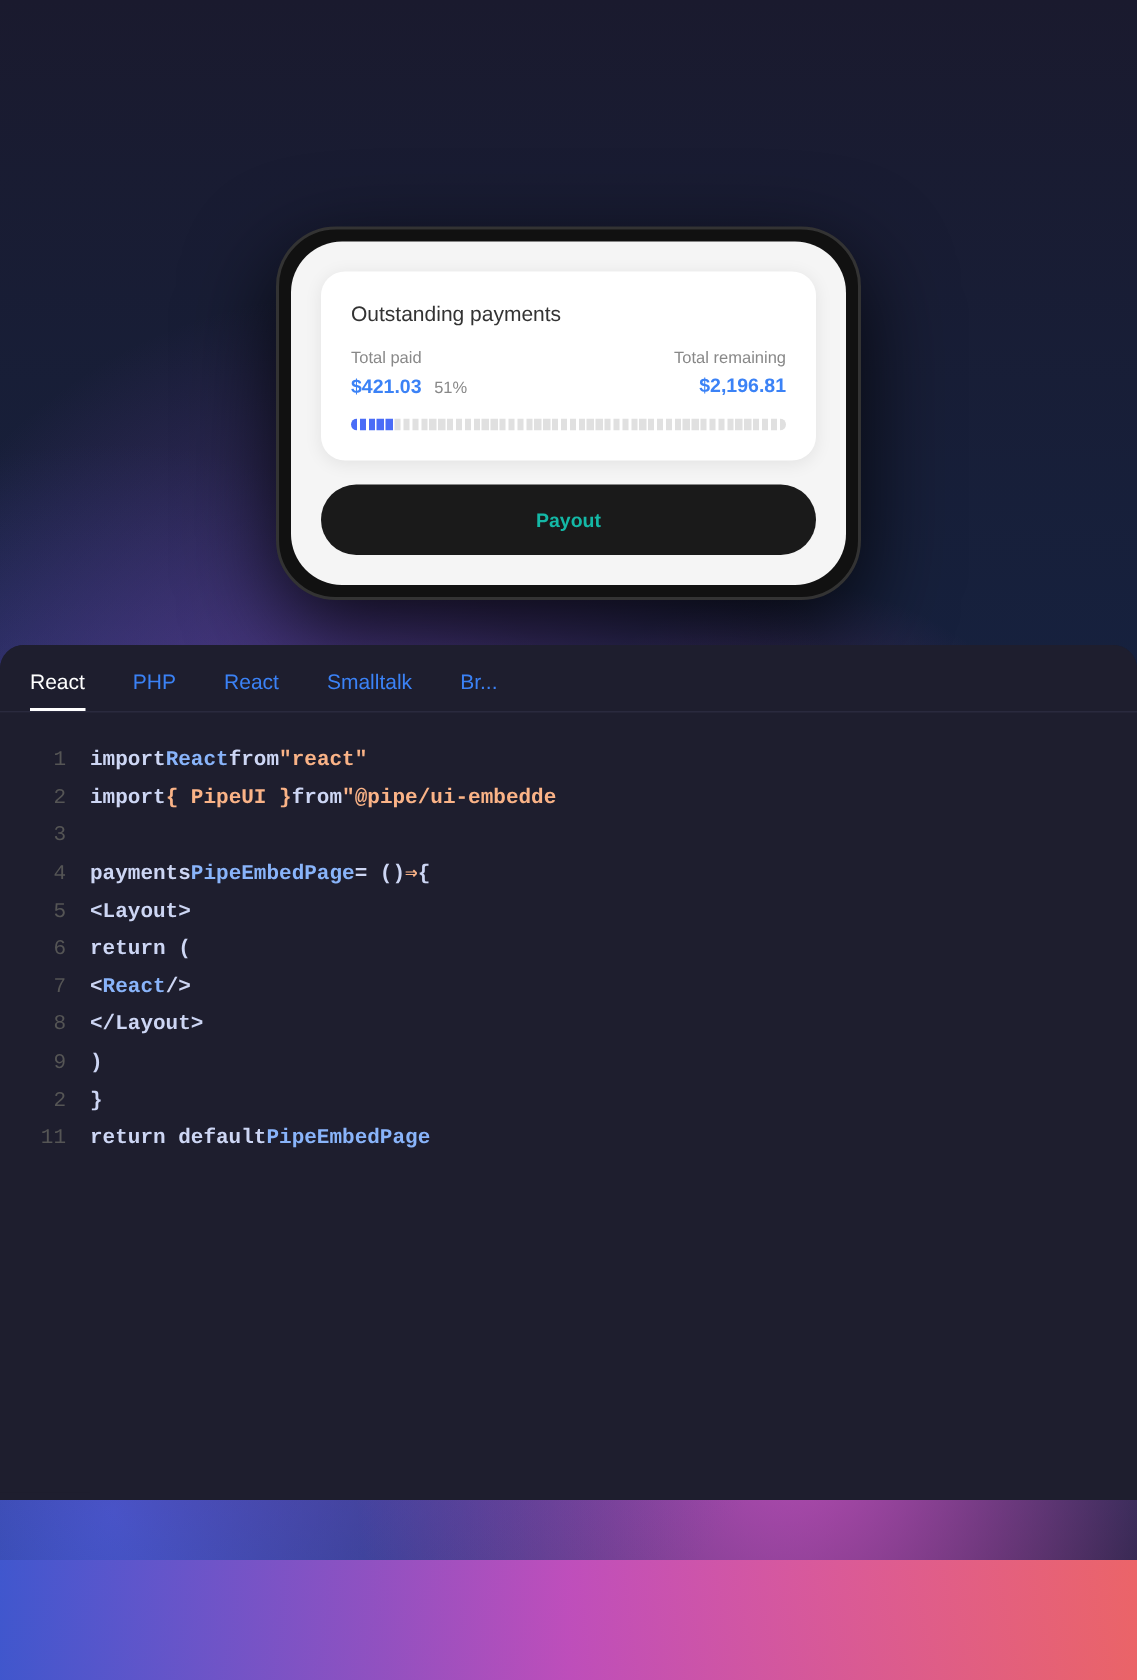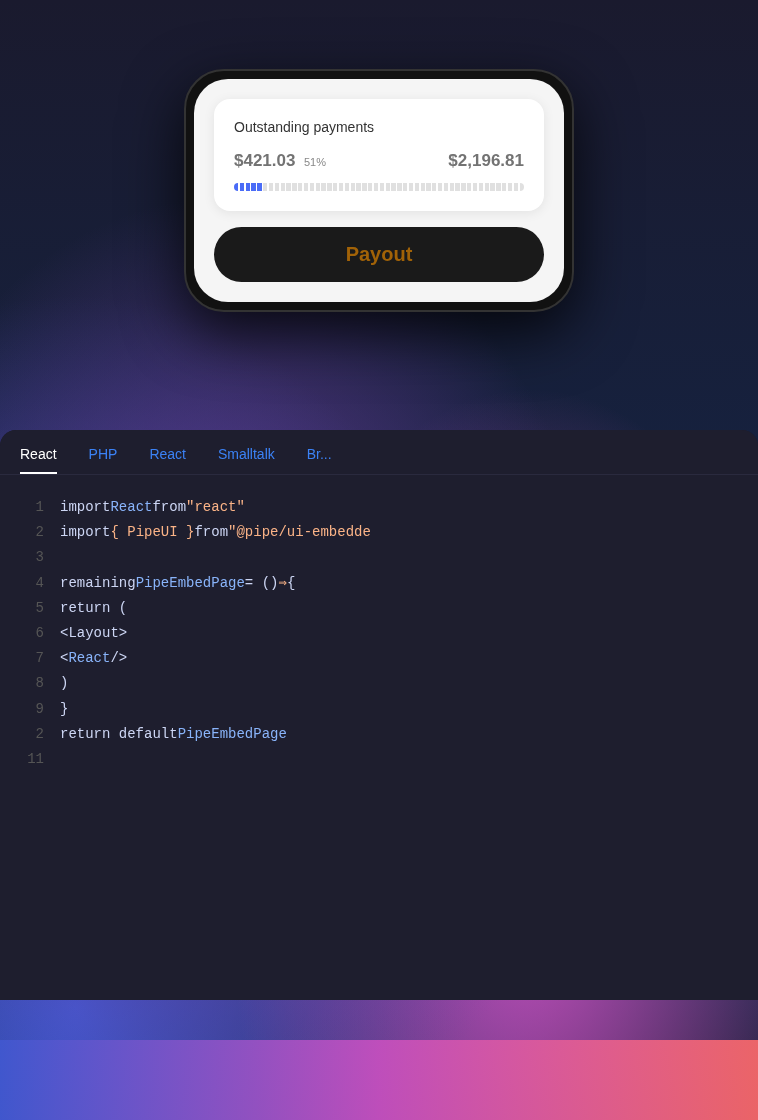"Outstanding payments" .phone-area { align-items: center -> flex-end }
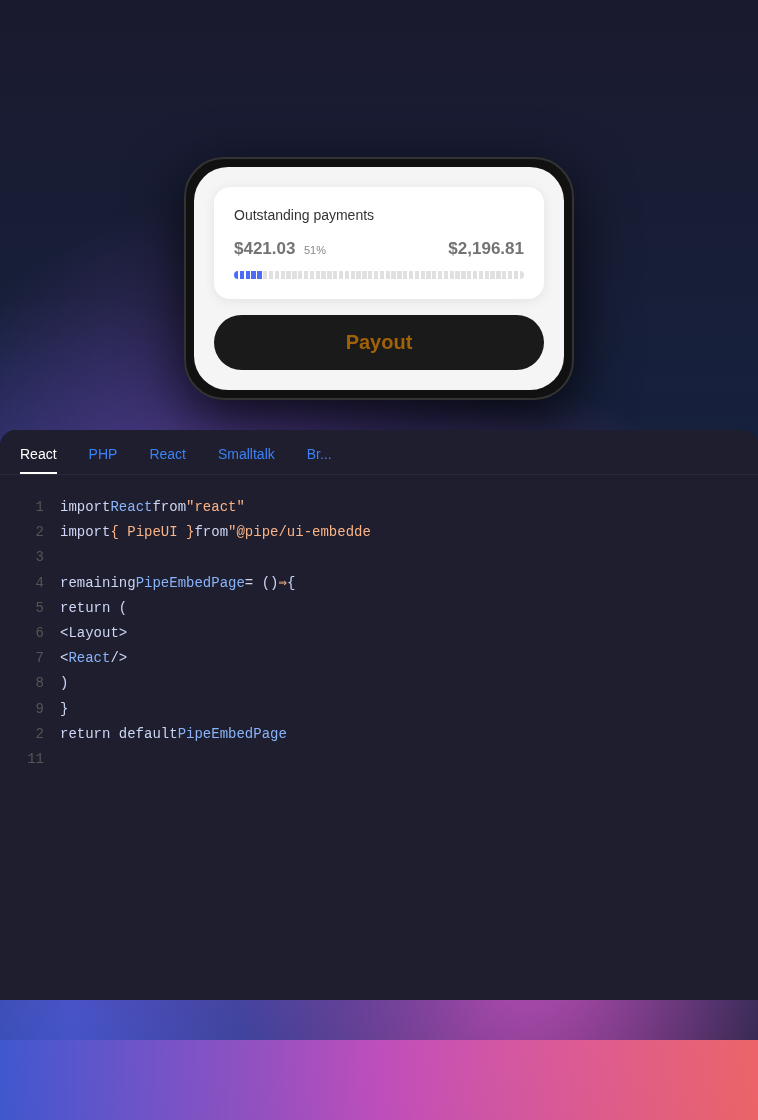"Total paid" div.payment-labels { html: none -> <div> <span>Total paid</span> <span>Total remaining</span> </div> }
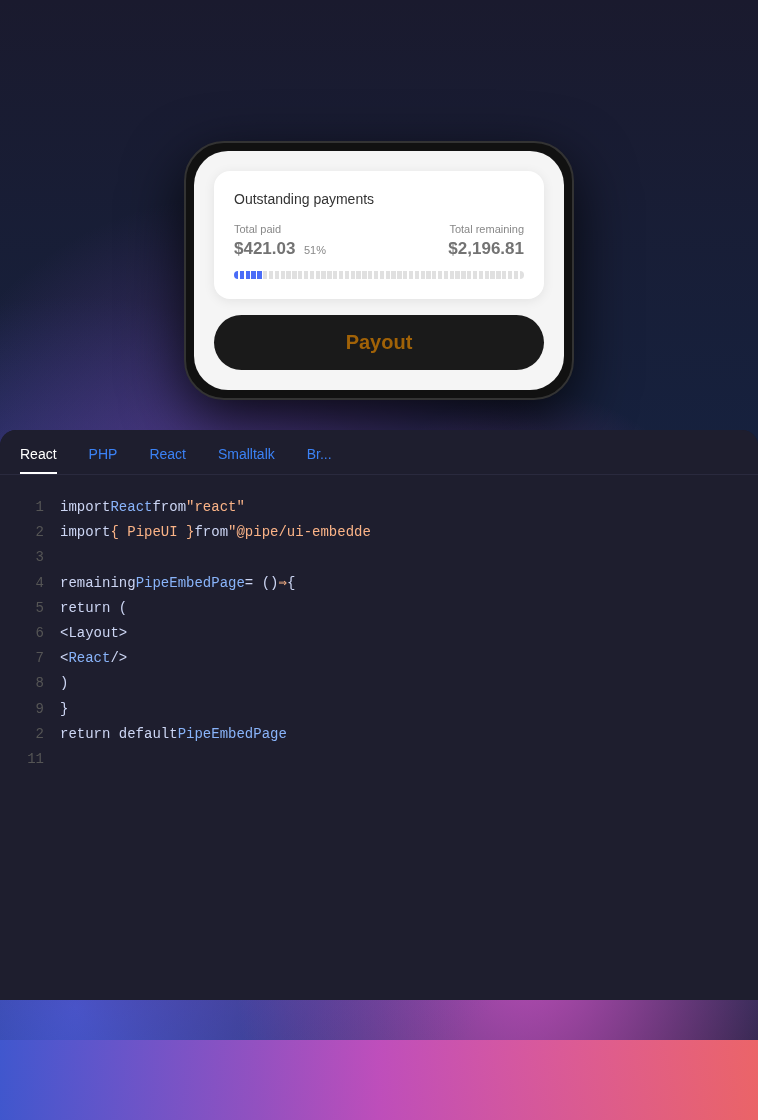"$421.03" .payment-value { color: #737373 -> #3b82f6; font-size: 17px -> 13px }
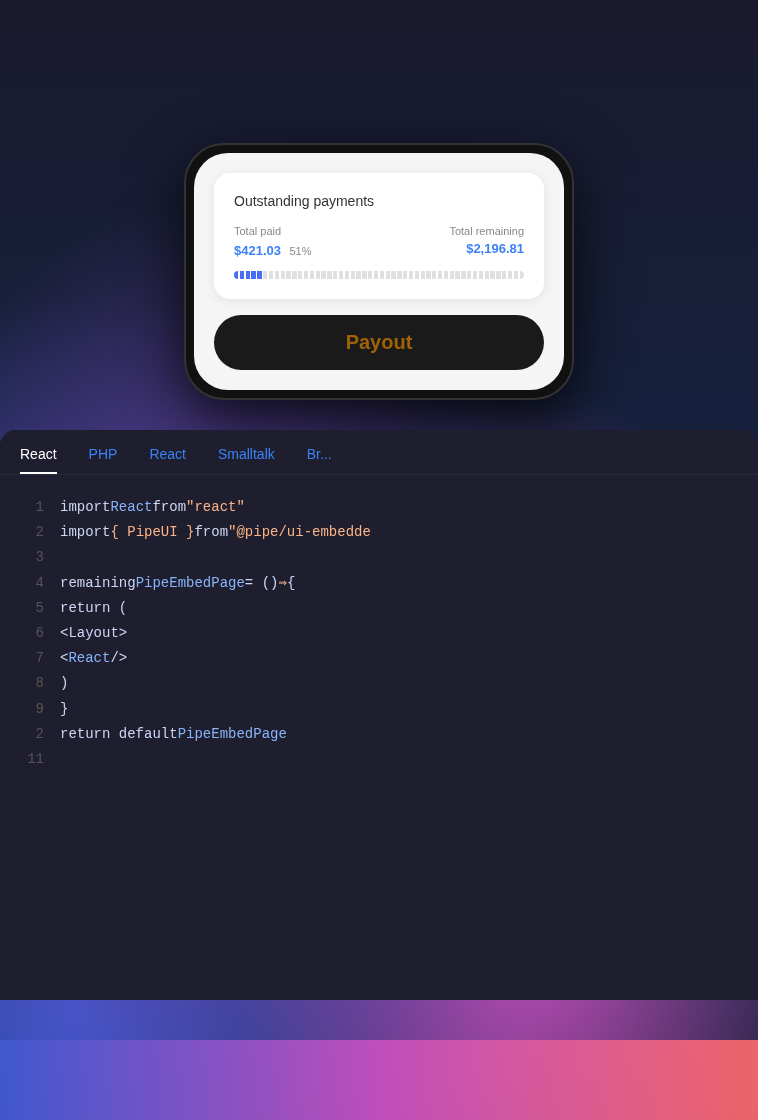"Payout" .payout-button { color: #a16207 -> #14b8a6; font-size: 20px -> 13px }
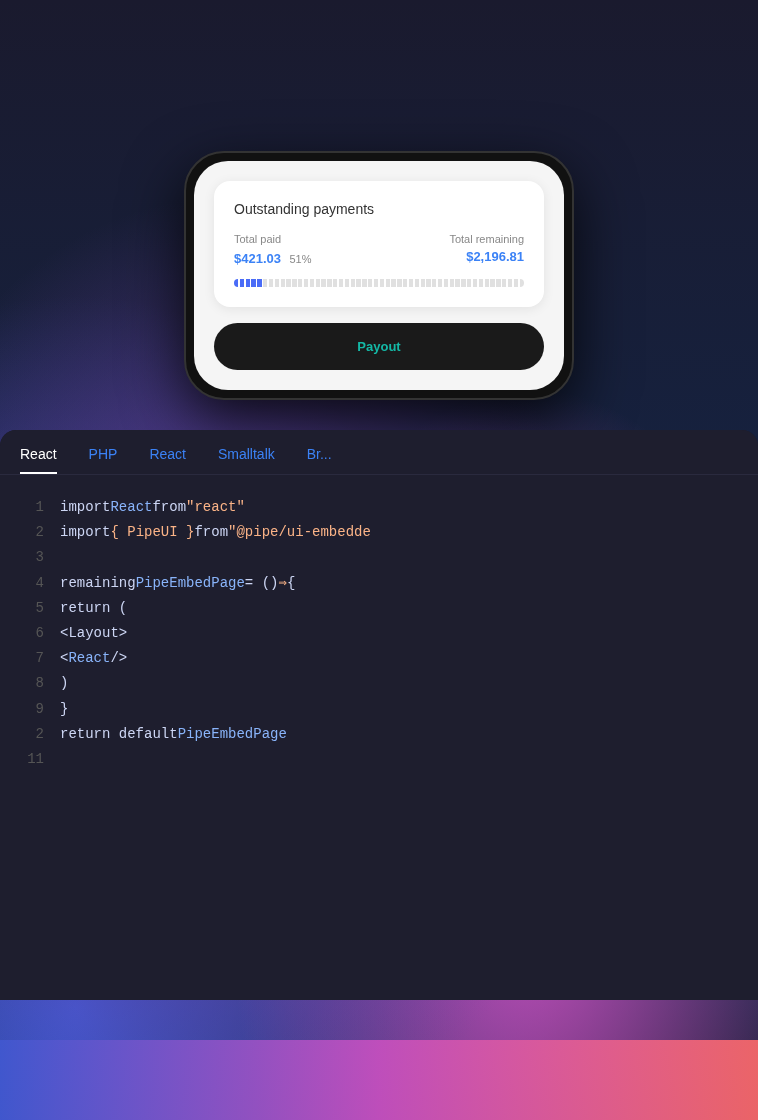"import" .code-line { font-weight: none -> bold }
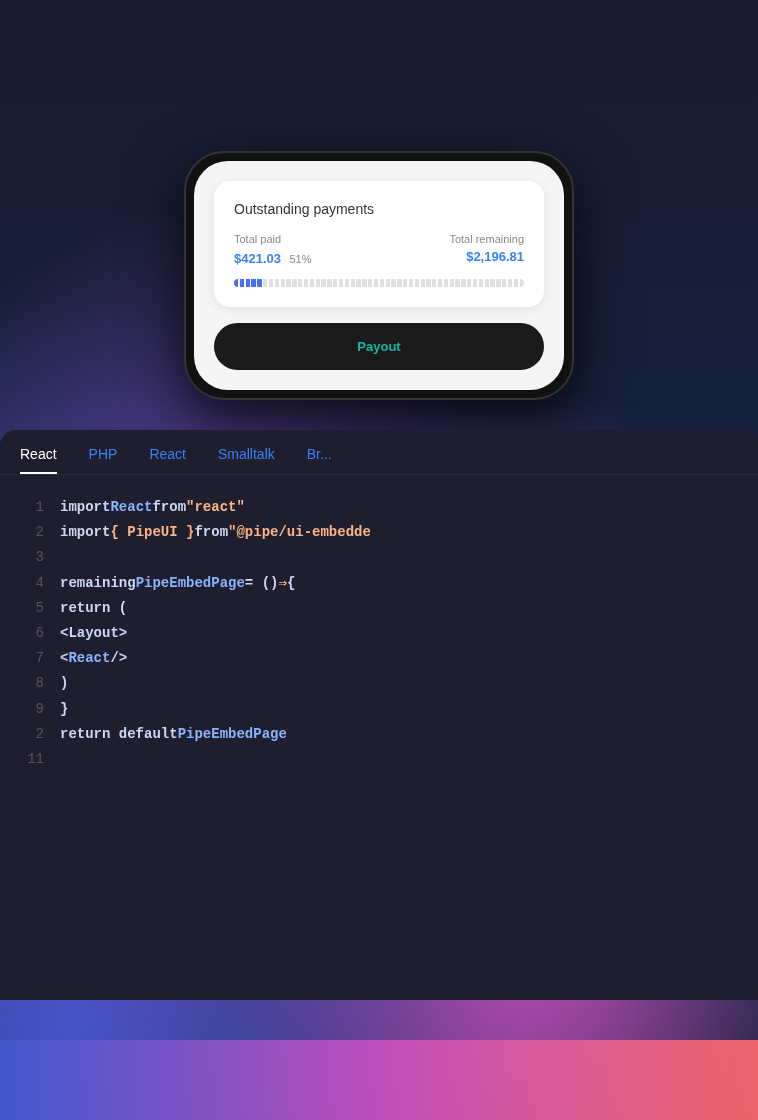"remaining" span { text: remaining -> payments }
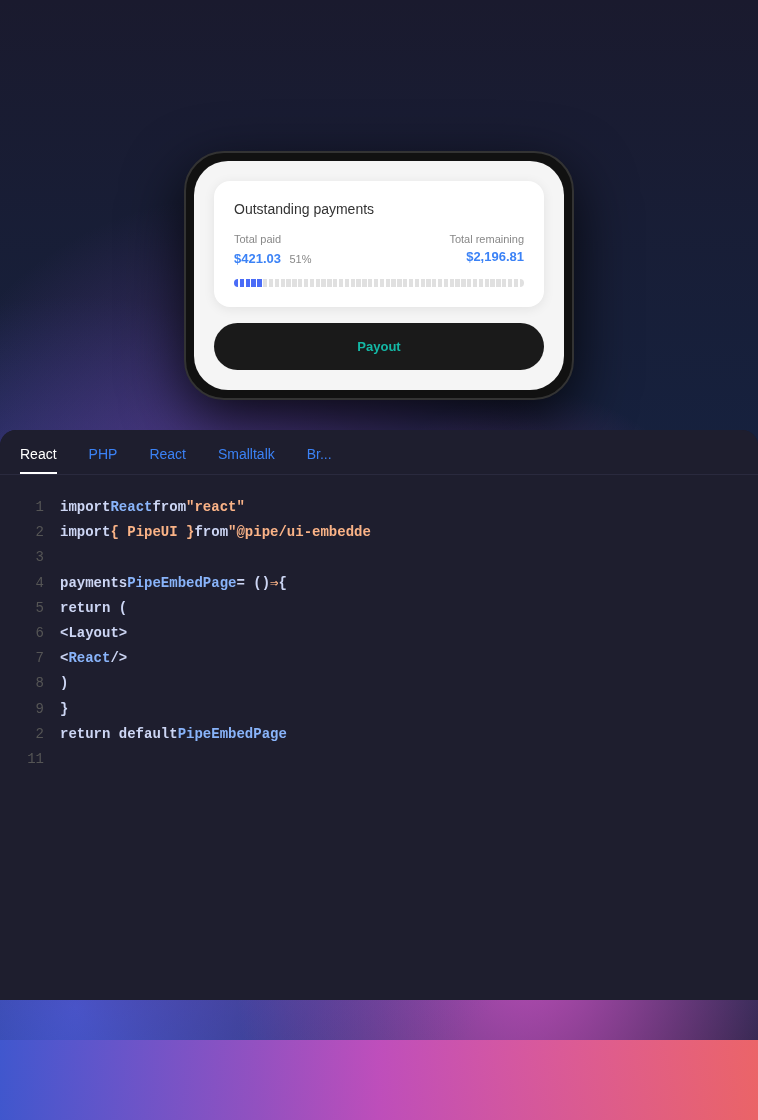"return (" div.code-line { order: before "<Layout>" -> after "<Layout>" }
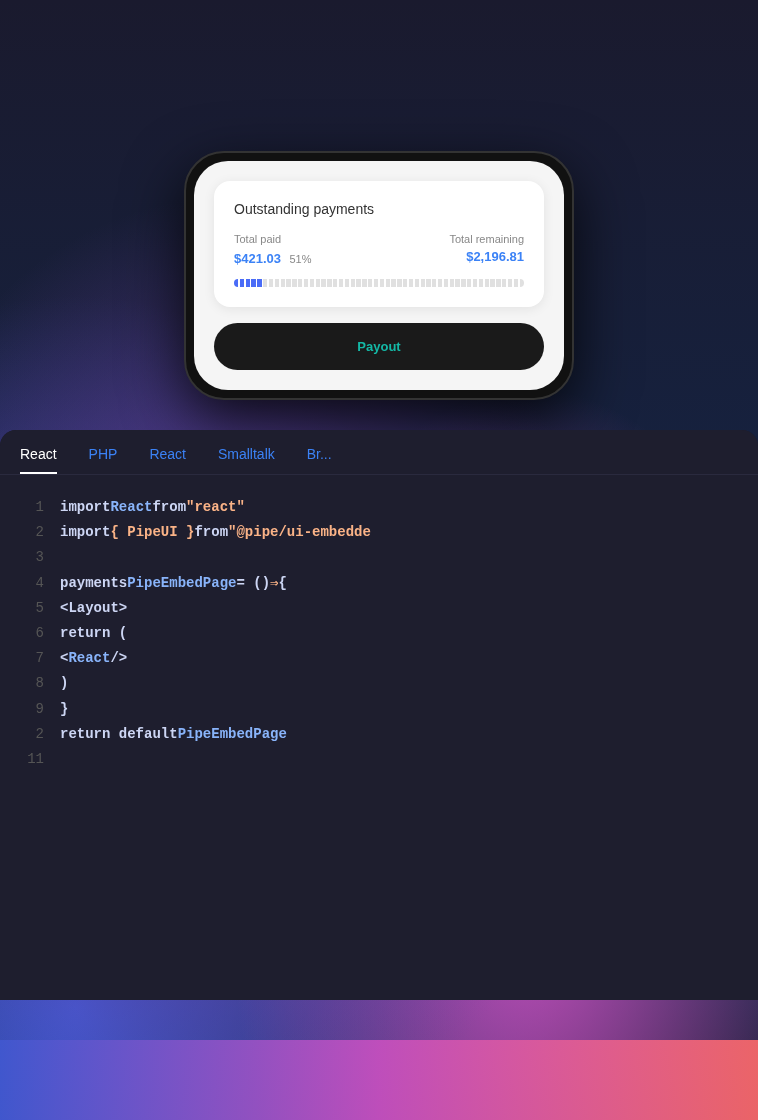"</Layout>" div.code-line { html: none -> <div> <span> &lt;/Layout&gt;</span> </div> }
